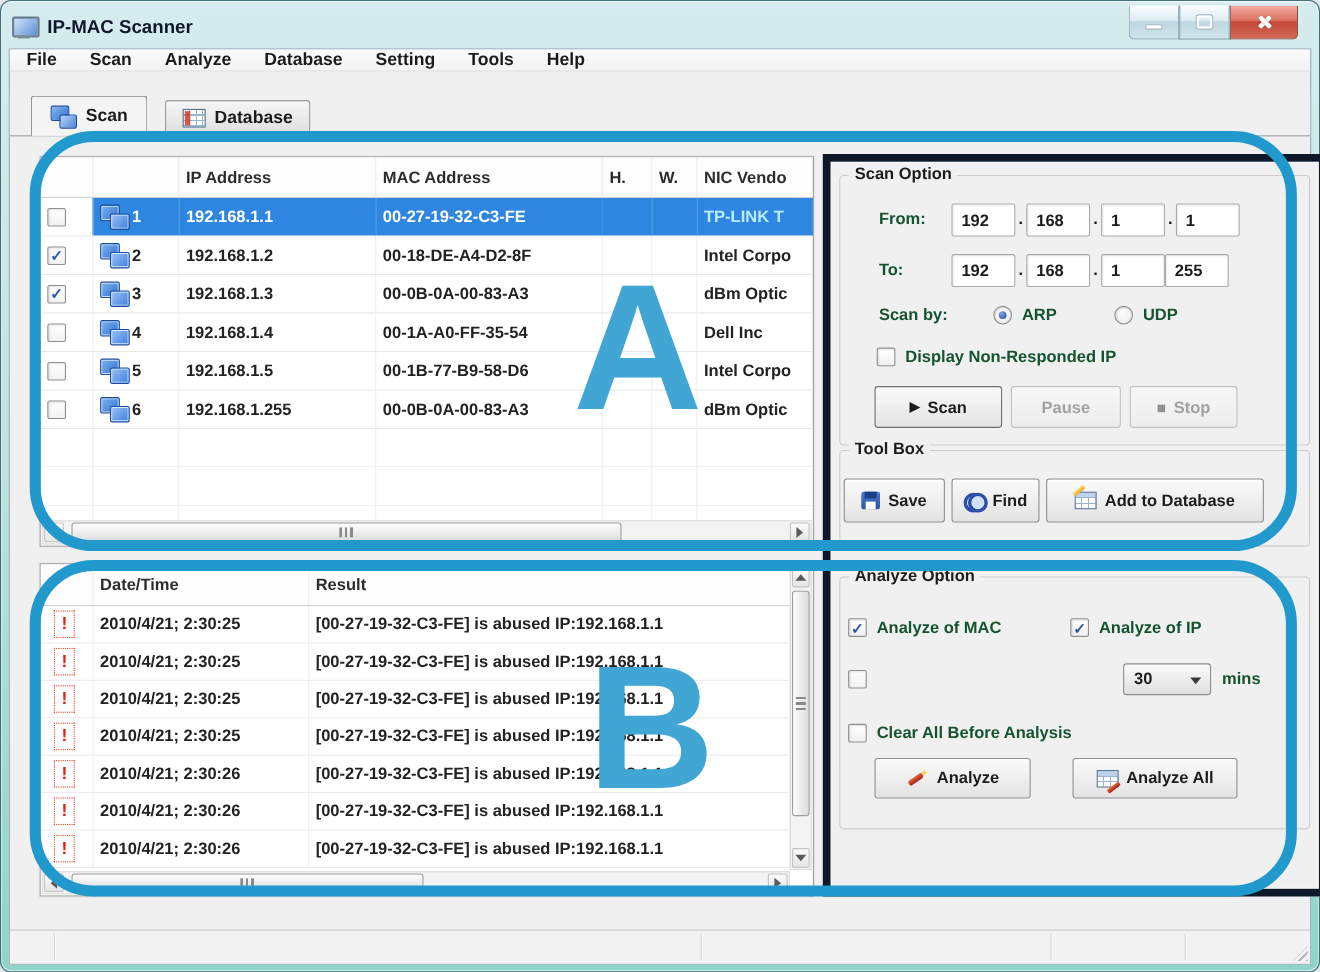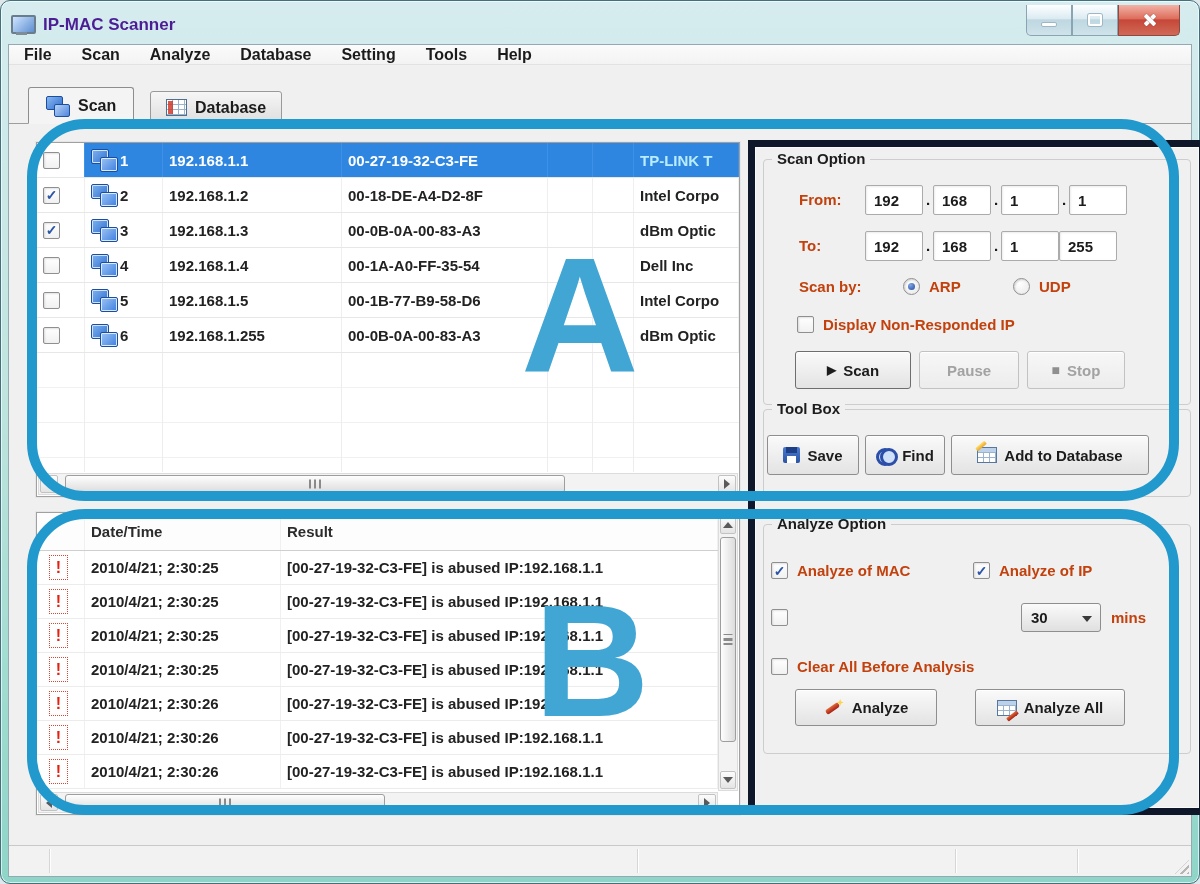"IP-MAC Scanner" .title-text { color: #4c1d95 -> #0f172a }
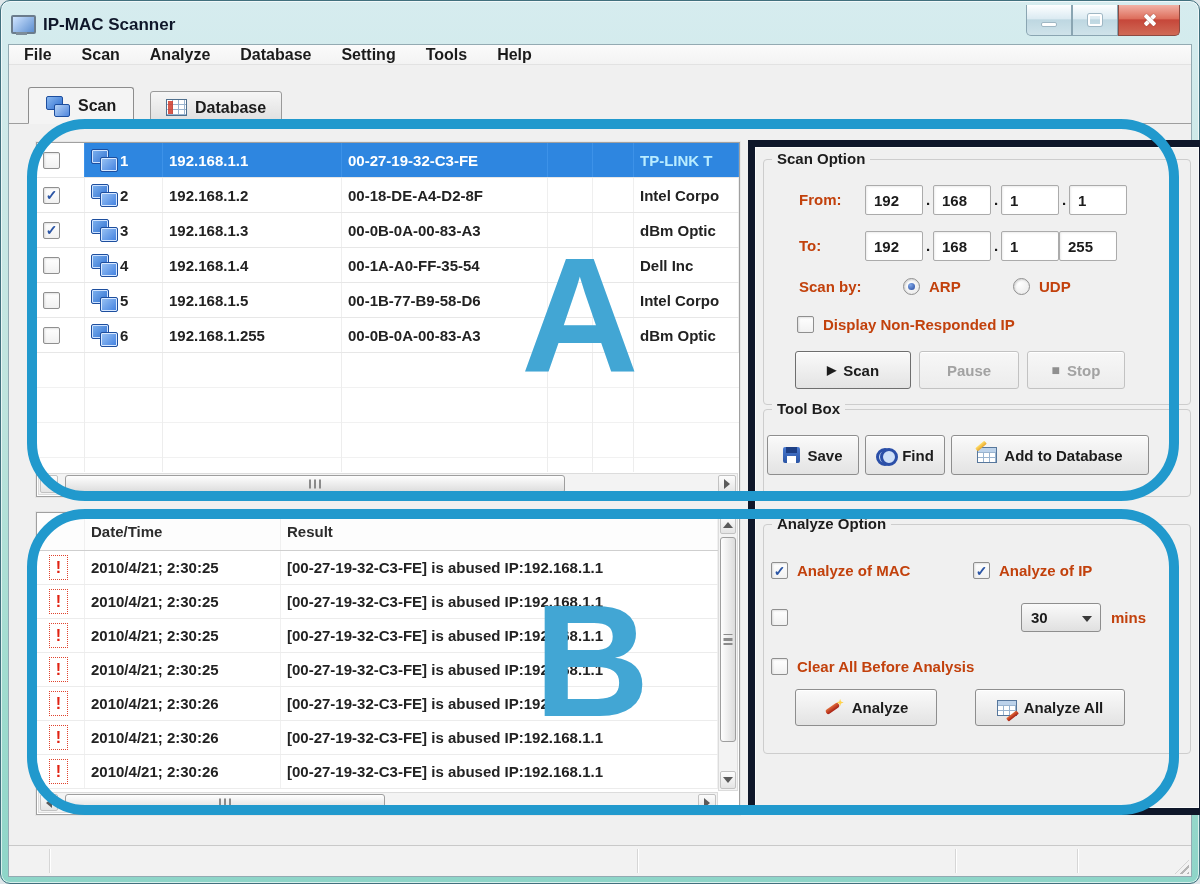"IP Address" div.dheader { html: none -> <div> <div></div> <div></div> <div>IP Address</div> <div>MAC Address</div> <div>H.</div> <div>W.</div> <div>NIC Vendo</div> </div> }
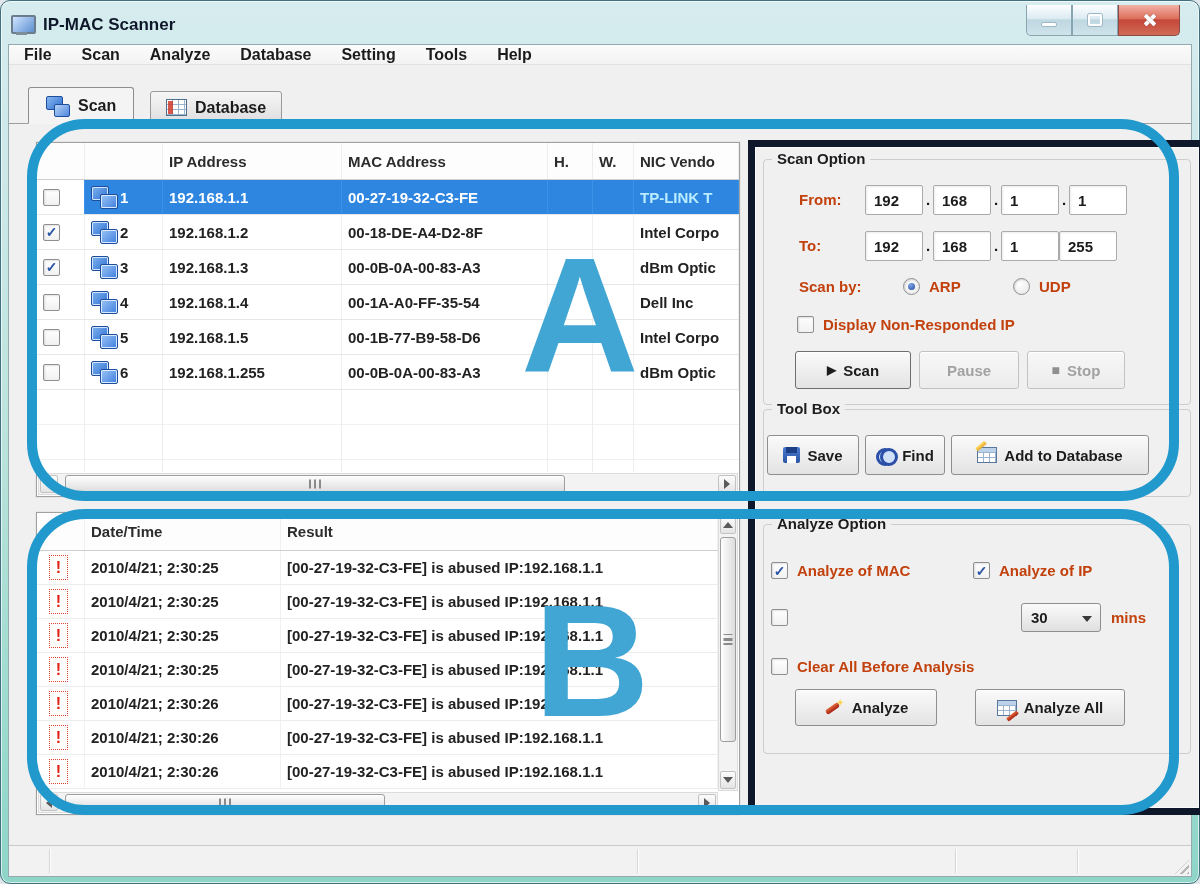"From:" .lbl { color: #c2410c -> #14532d }
